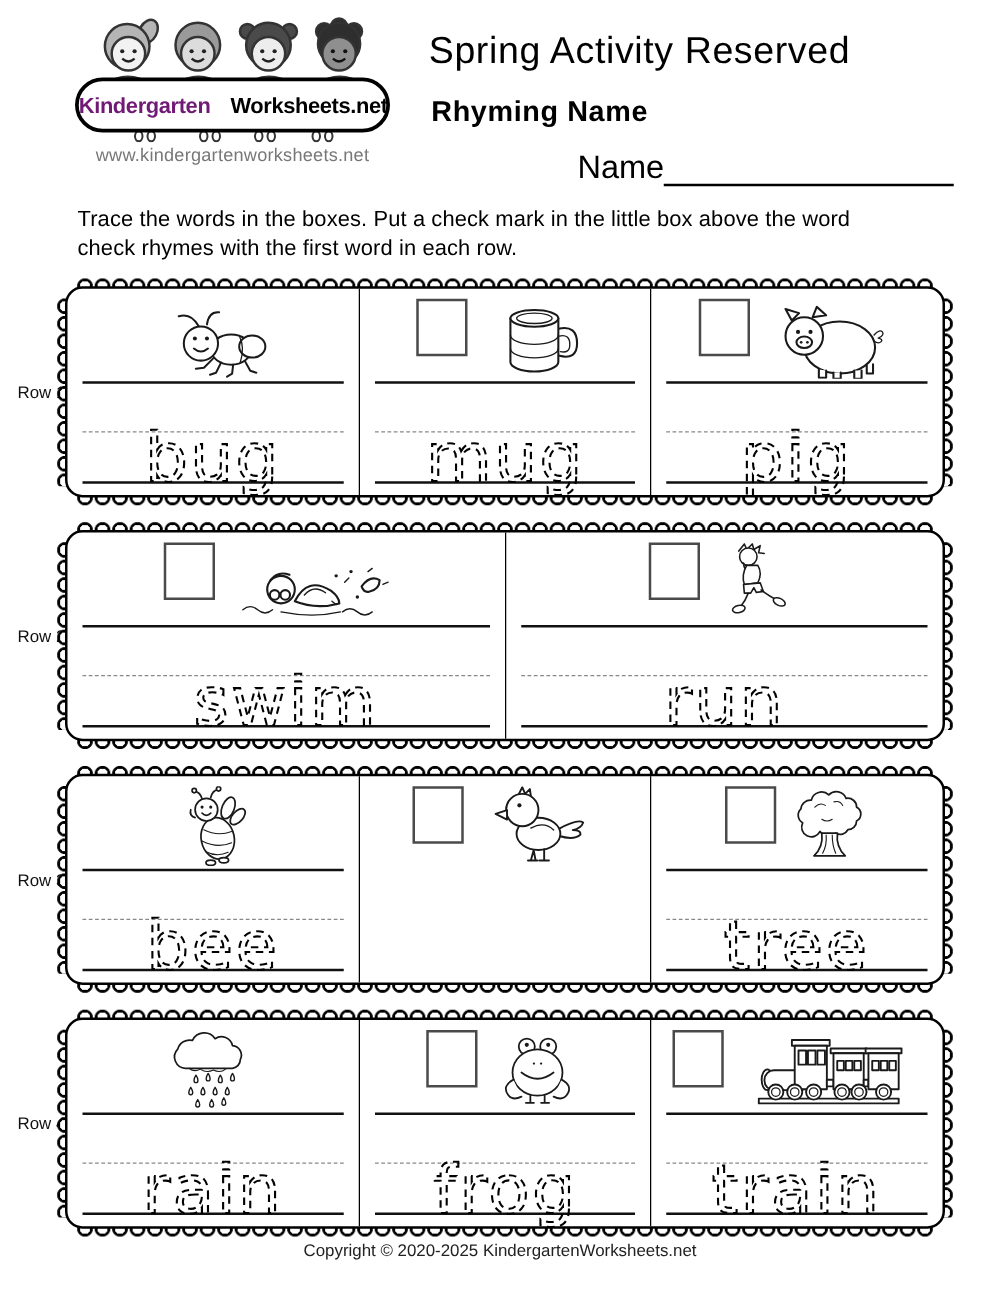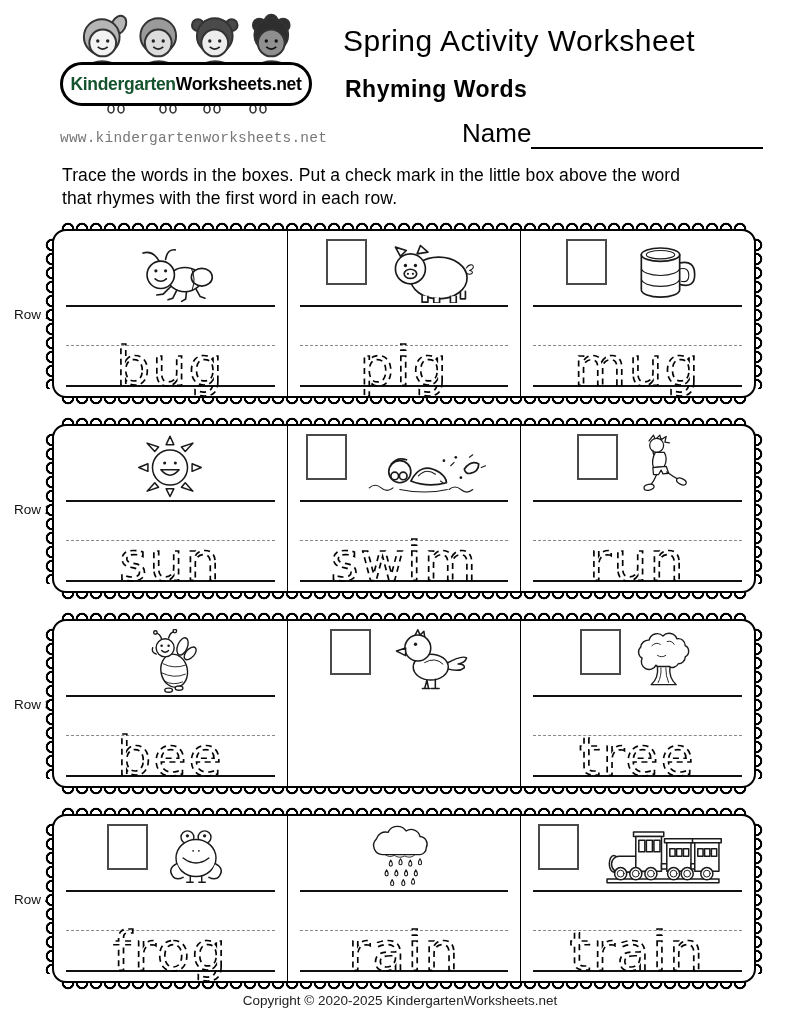"Spring Activity Worksheet" div.title { text: Worksheet -> Reserved }
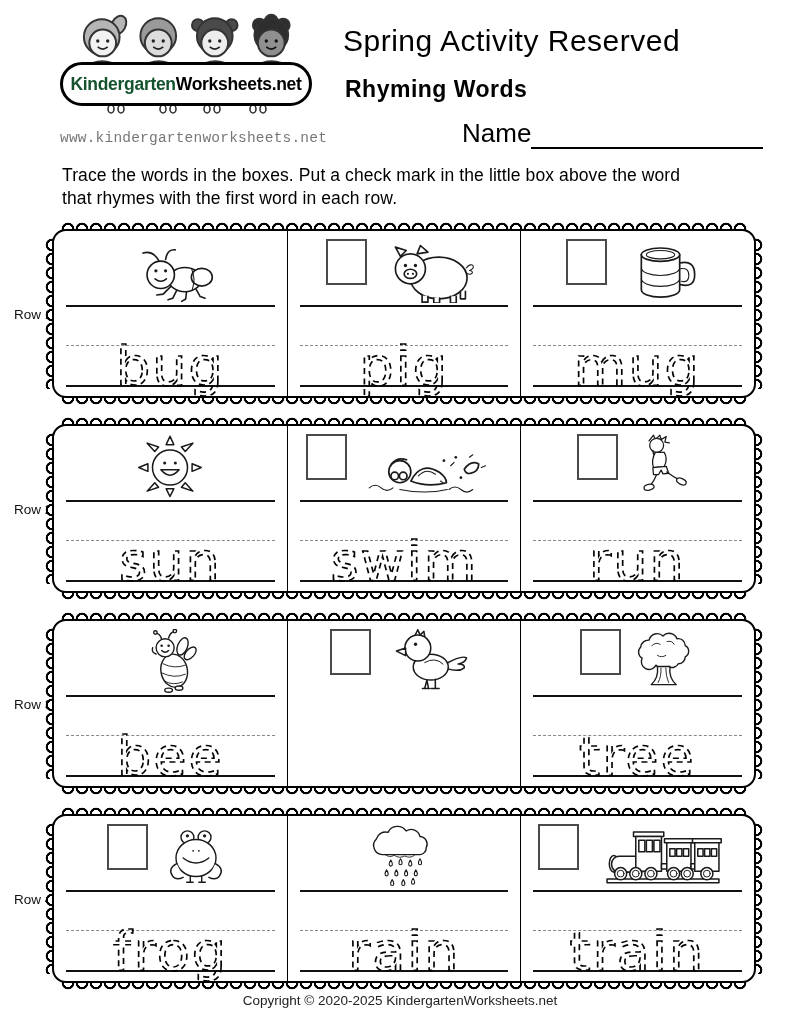"Kindergarten" .brand-gray { color: #14532d -> #701a75 }
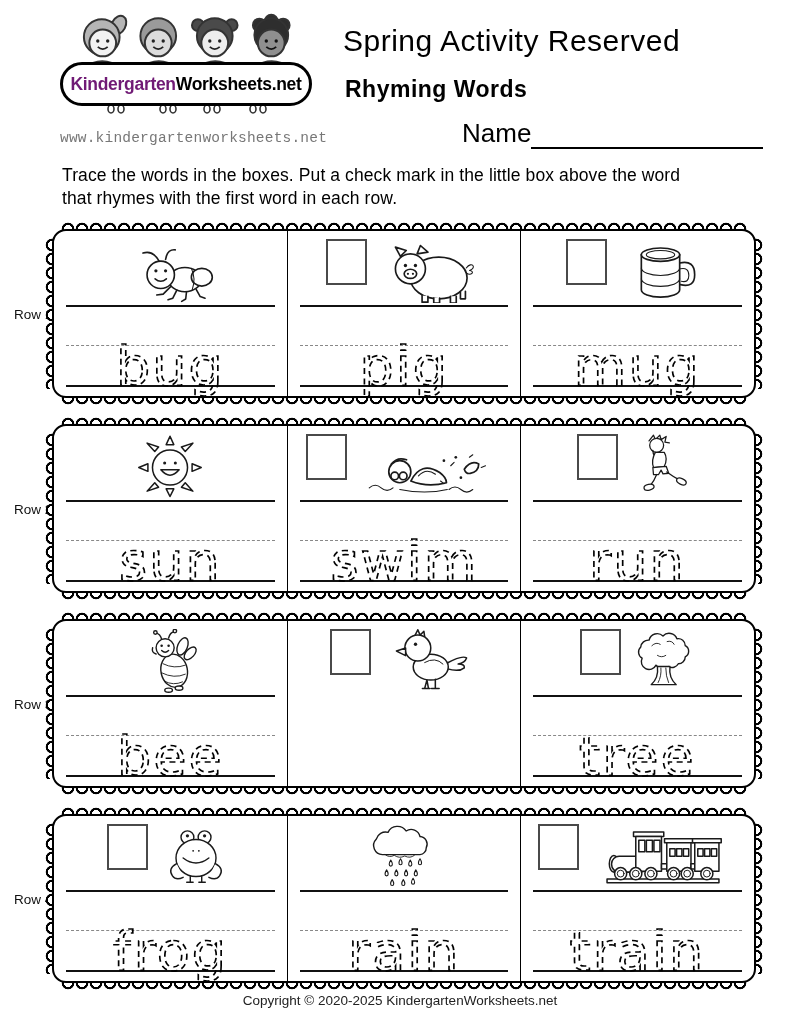"Worksheets.net" .brand-black { padding-left: none -> 16px }
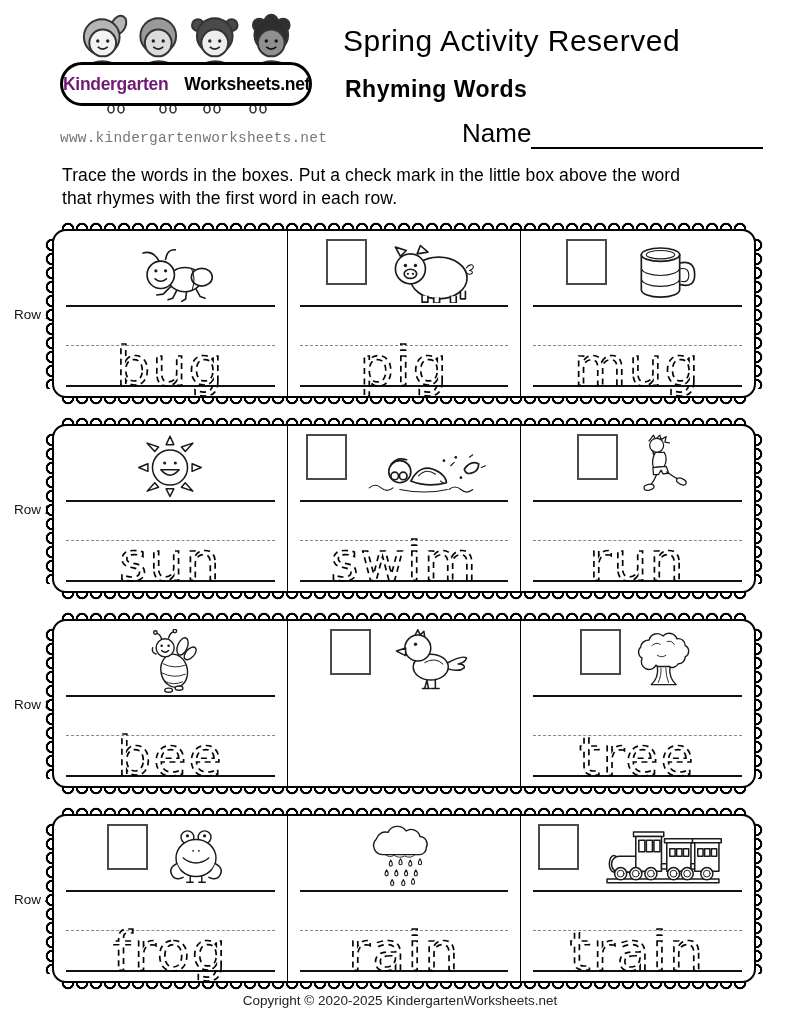"Rhyming Words" div.subtitle { text: Words -> Name }
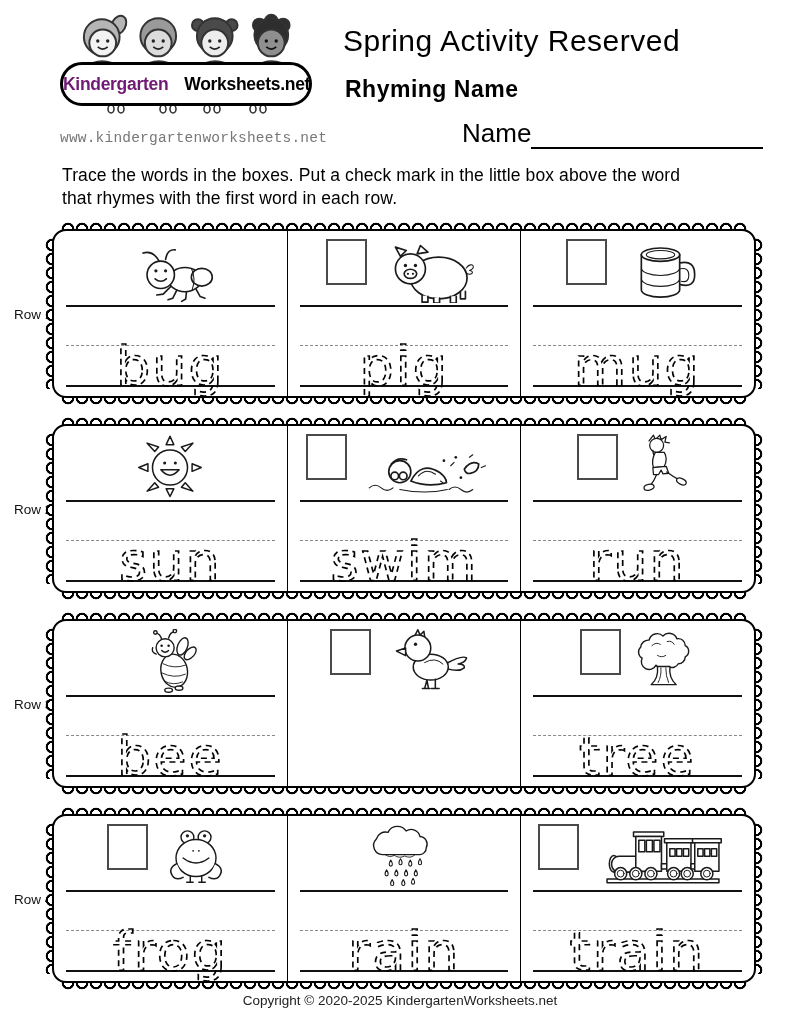"www.kindergartenworksheets.net" .logo-url { font-family: Liberation Mono, monospace -> none; margin-top: 16px -> 3px }
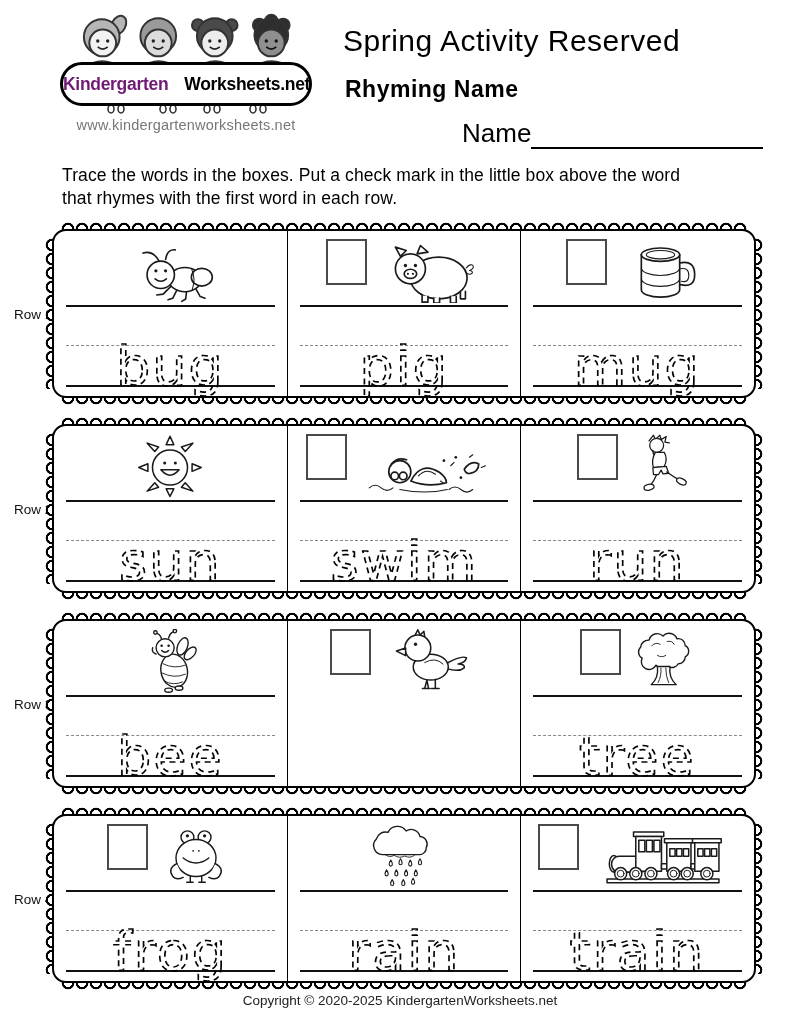"that rhymes with the first" div { text: that -> check }
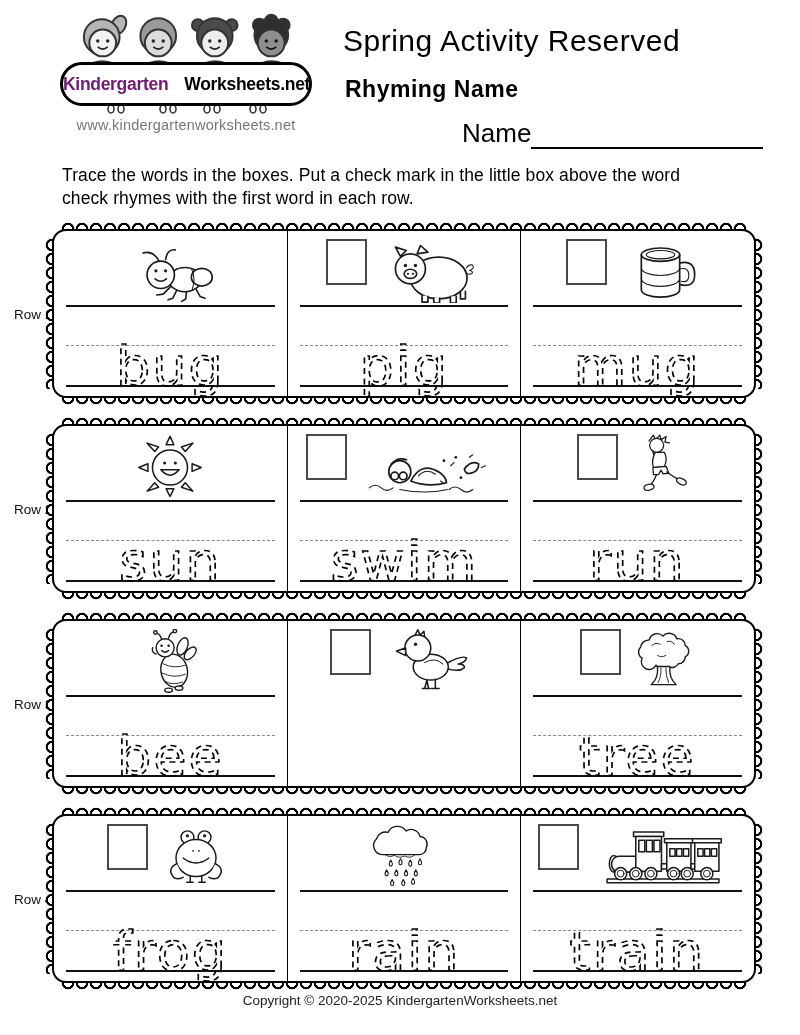"pig" div.cell { order: before "mug" -> after "mug" }
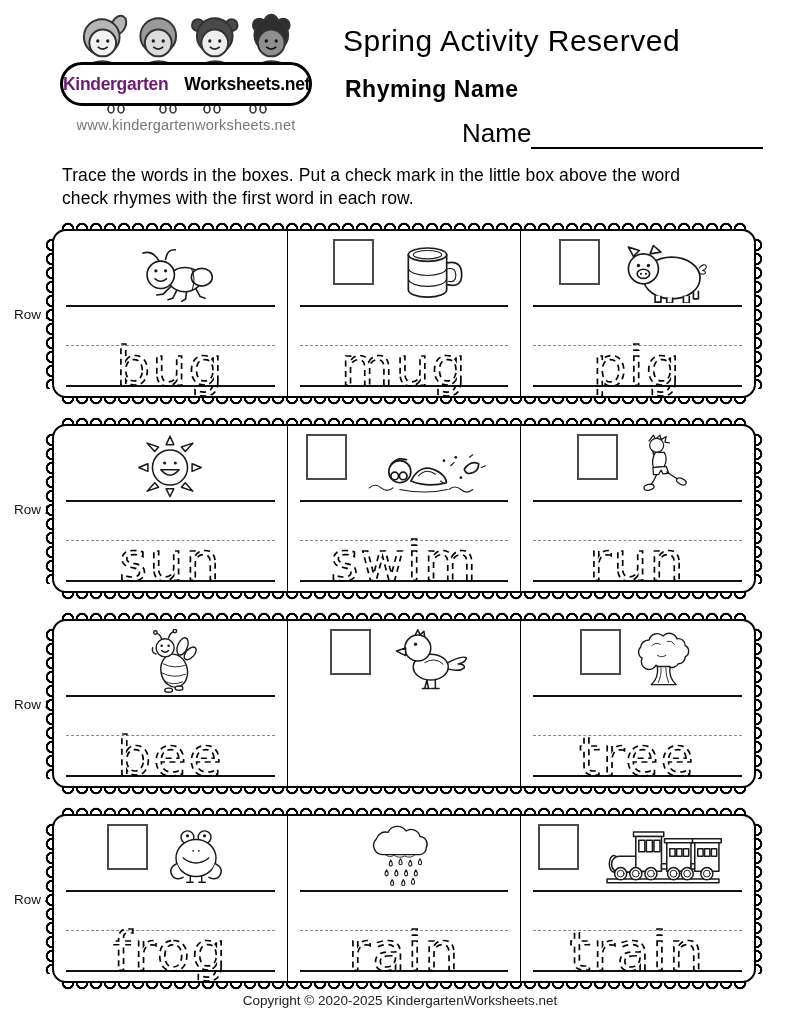"sun" div.cell { html: <div> <div> <svg> <path></path> <circle></circle> <circle></circle> <circle></circle> <path></path> </svg> </div> <div> <div></div> <div></div> <div></div> <svg> <text>sun</text> </svg> </div> </div> -> none }
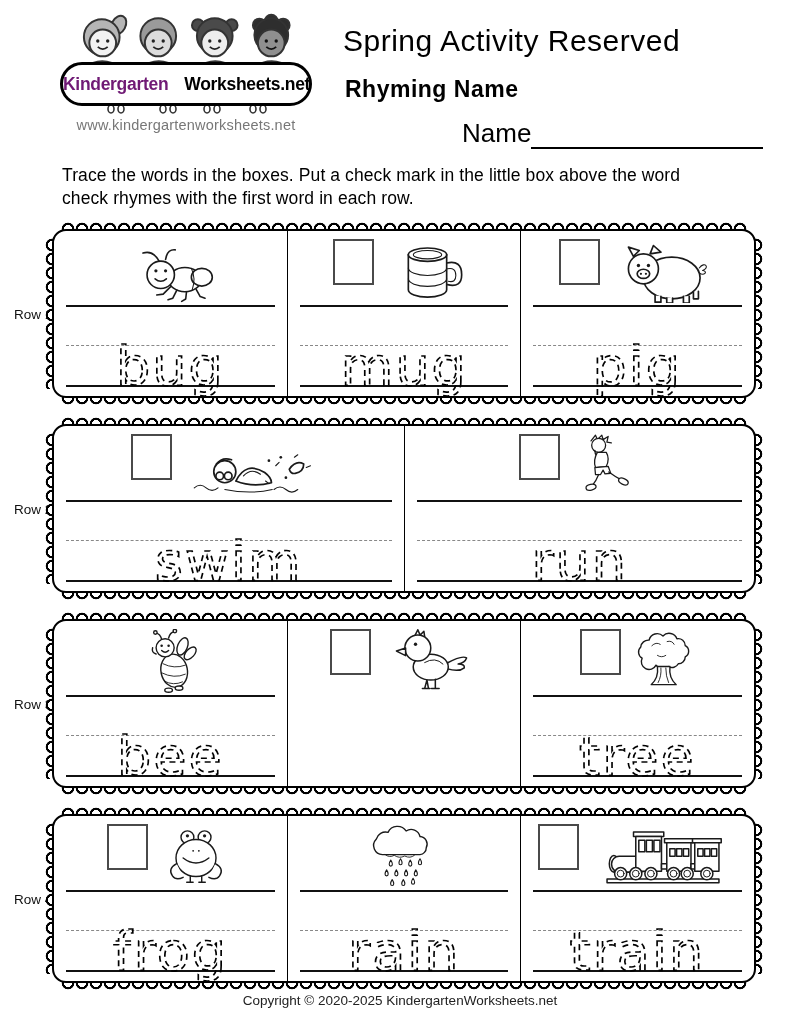"frog" div.cell { order: before "rain" -> after "rain" }
